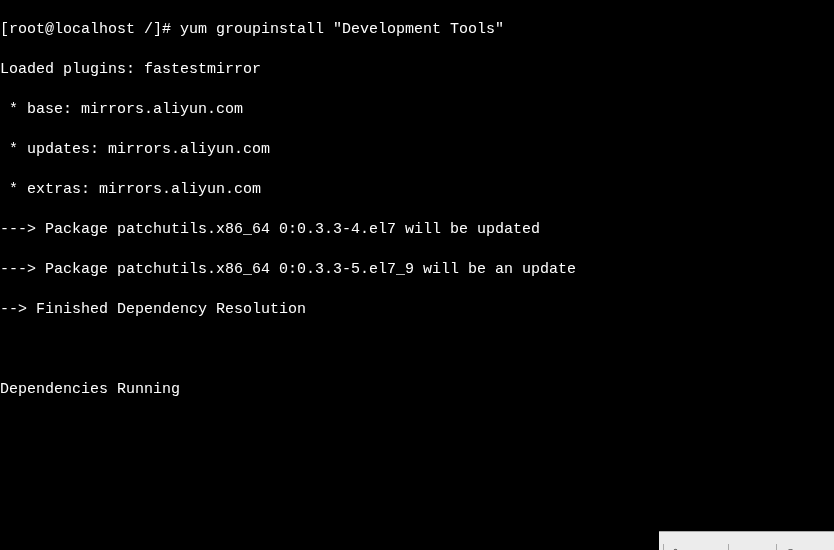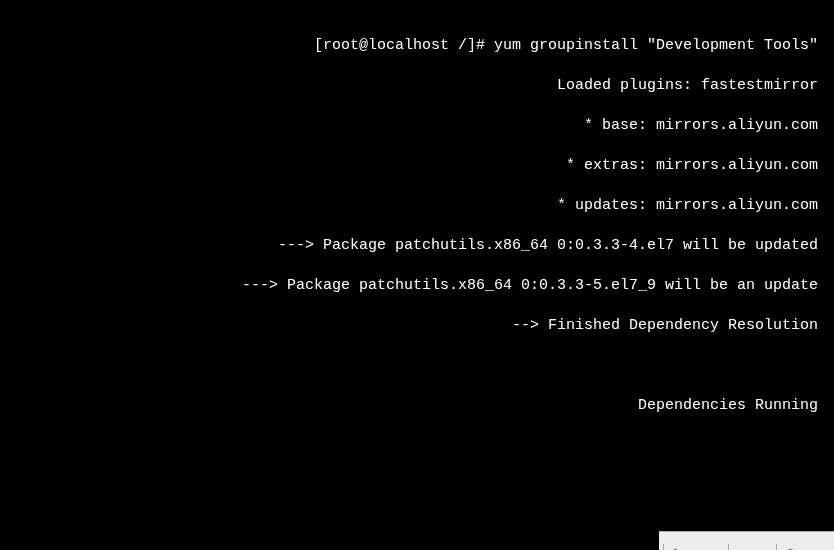"[root@localhost /]# yum groupinstall" .terminal { padding: 16px -> 0; text-align: right -> none }
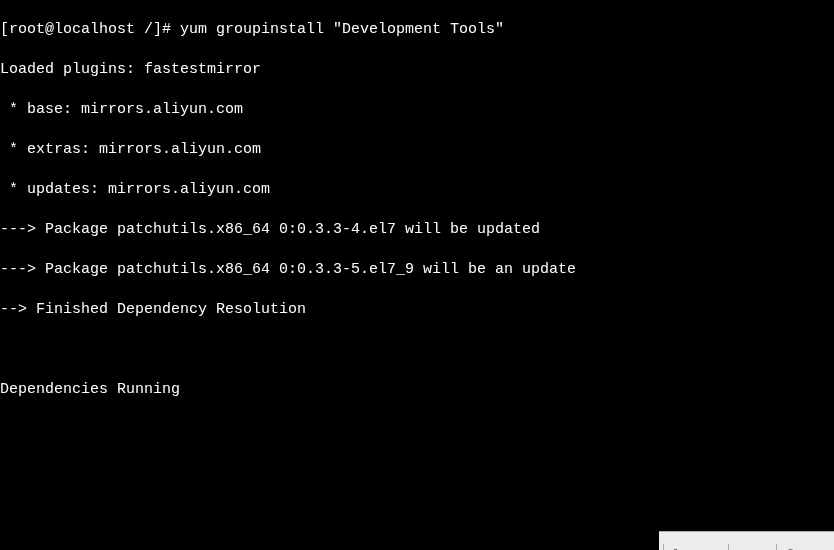"* extras: mirrors.aliyun.com" span.line { order: before "* updates: mirrors.aliyun.com" -> after "* updates: mirrors.aliyun.com" }
